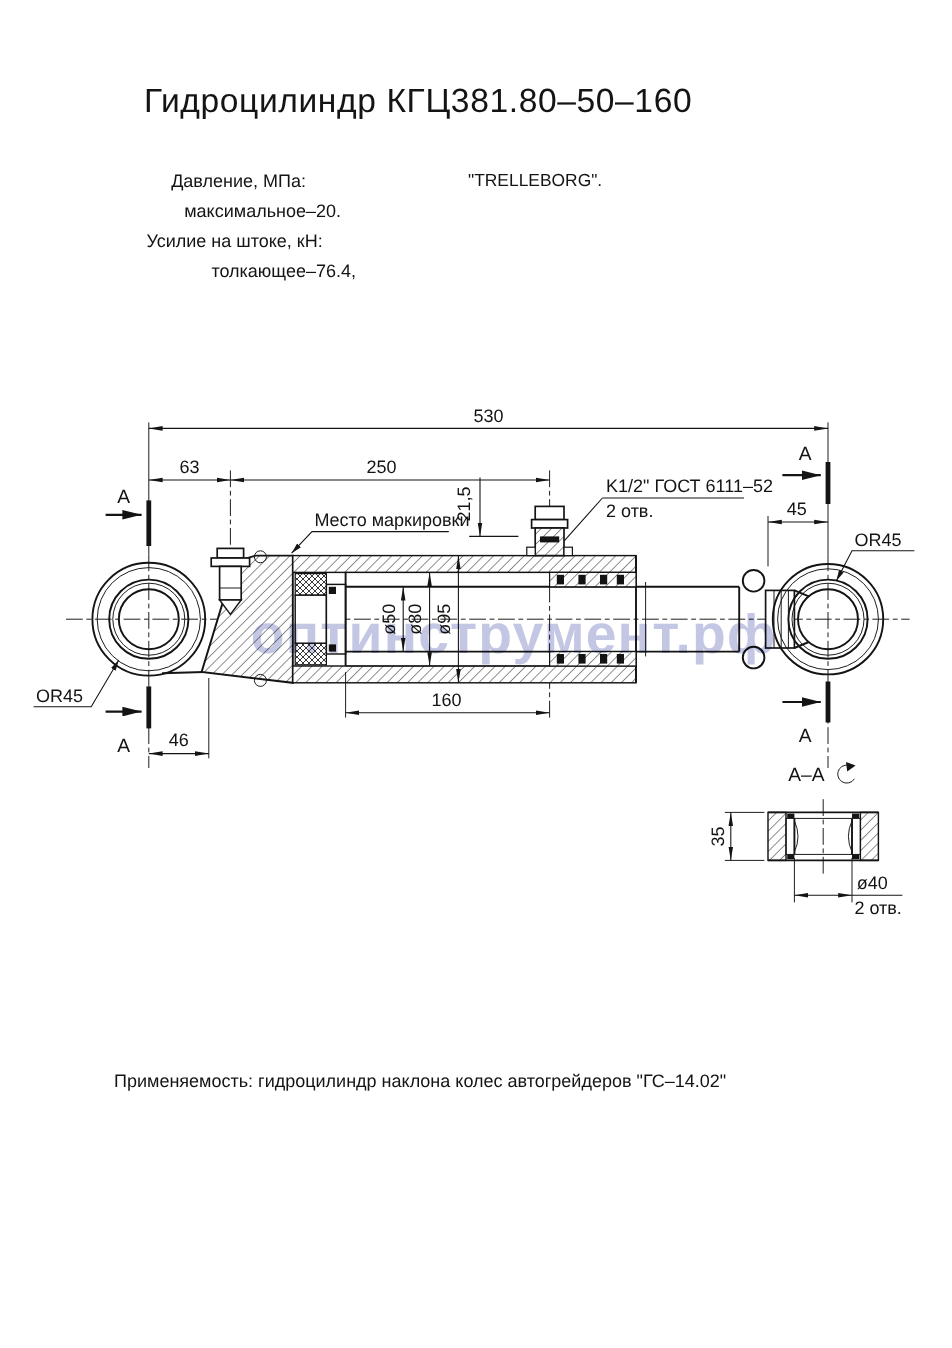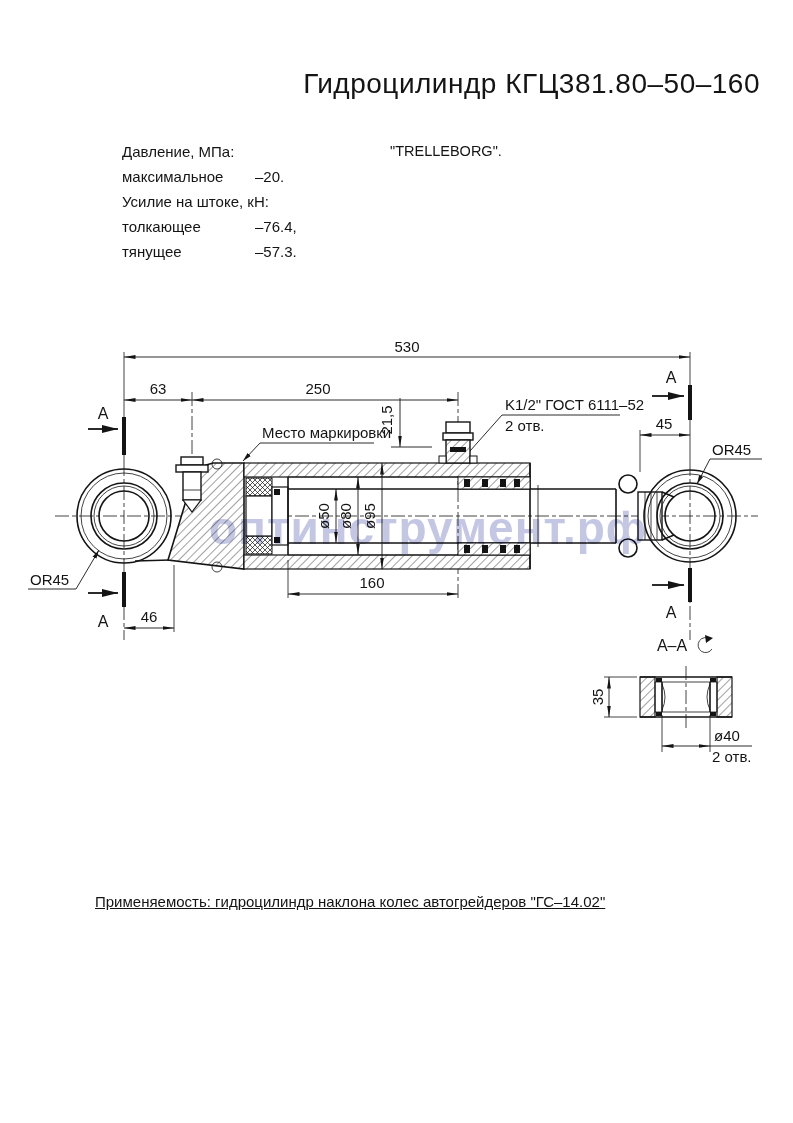"Гидроцилиндр КГЦ381.80–50–160" #title { text-align: right -> left }
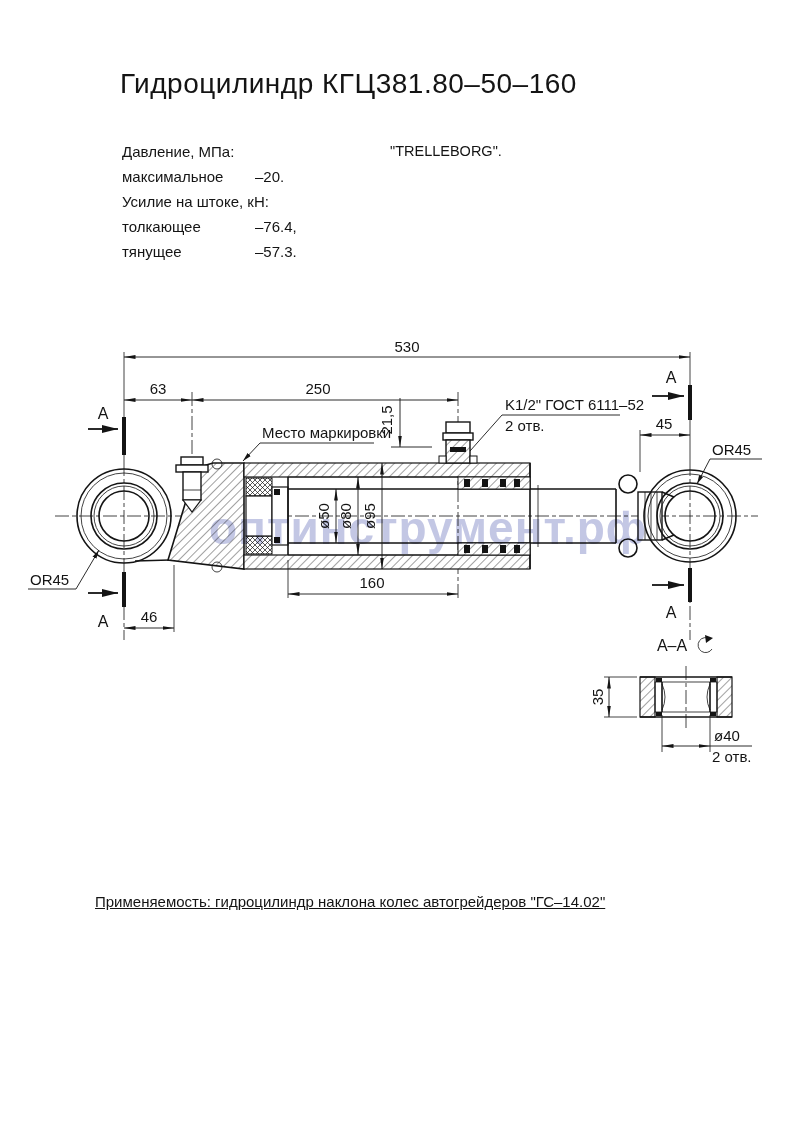"Давление, МПа:" .srow .lab { text-align: none -> right }
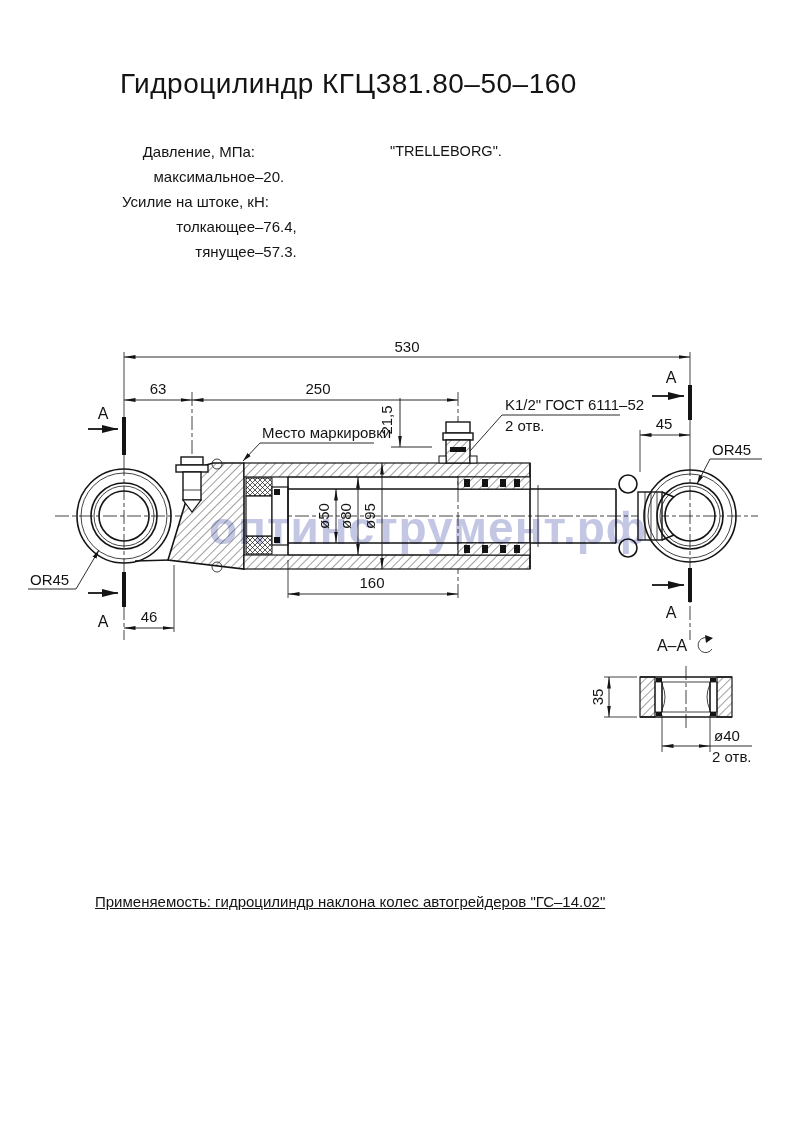"тянущее–57.3." div.srow { html: <div><span>тянущее</span><span>–57.3.</span></div> -> none }
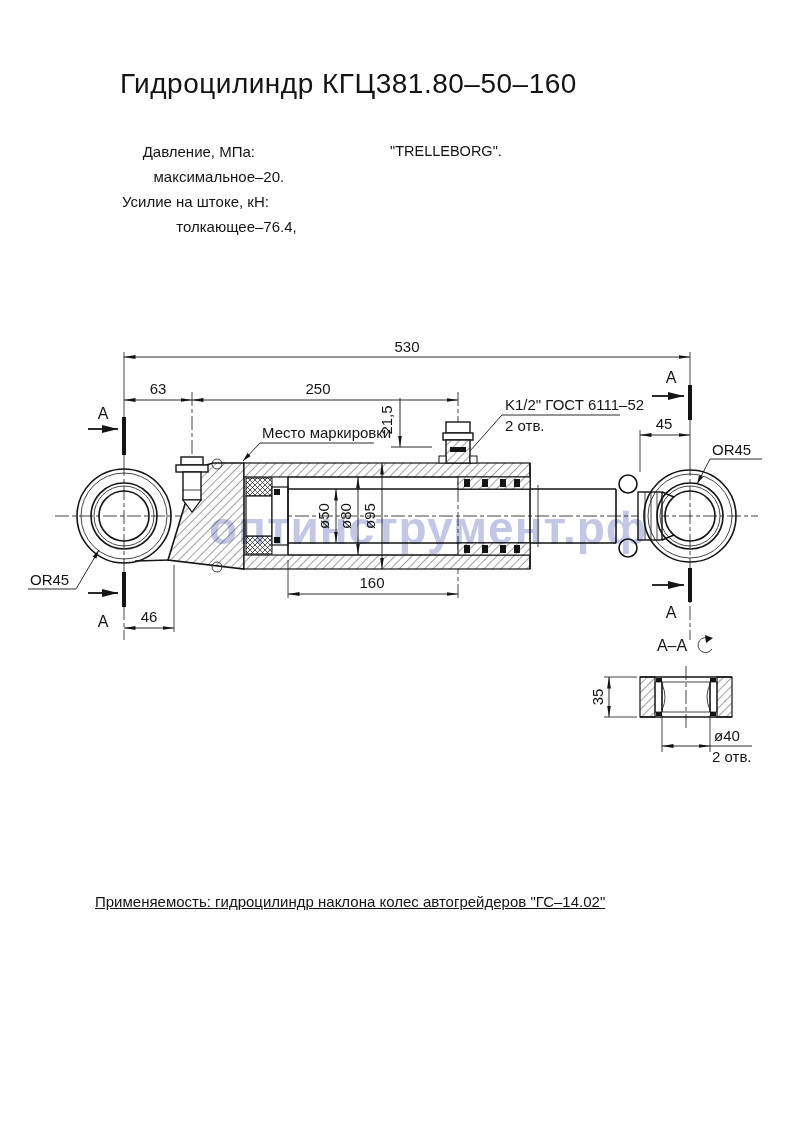"Применяемость: гидроцилиндр наклона" #appnote { text-decoration: underline -> none }
